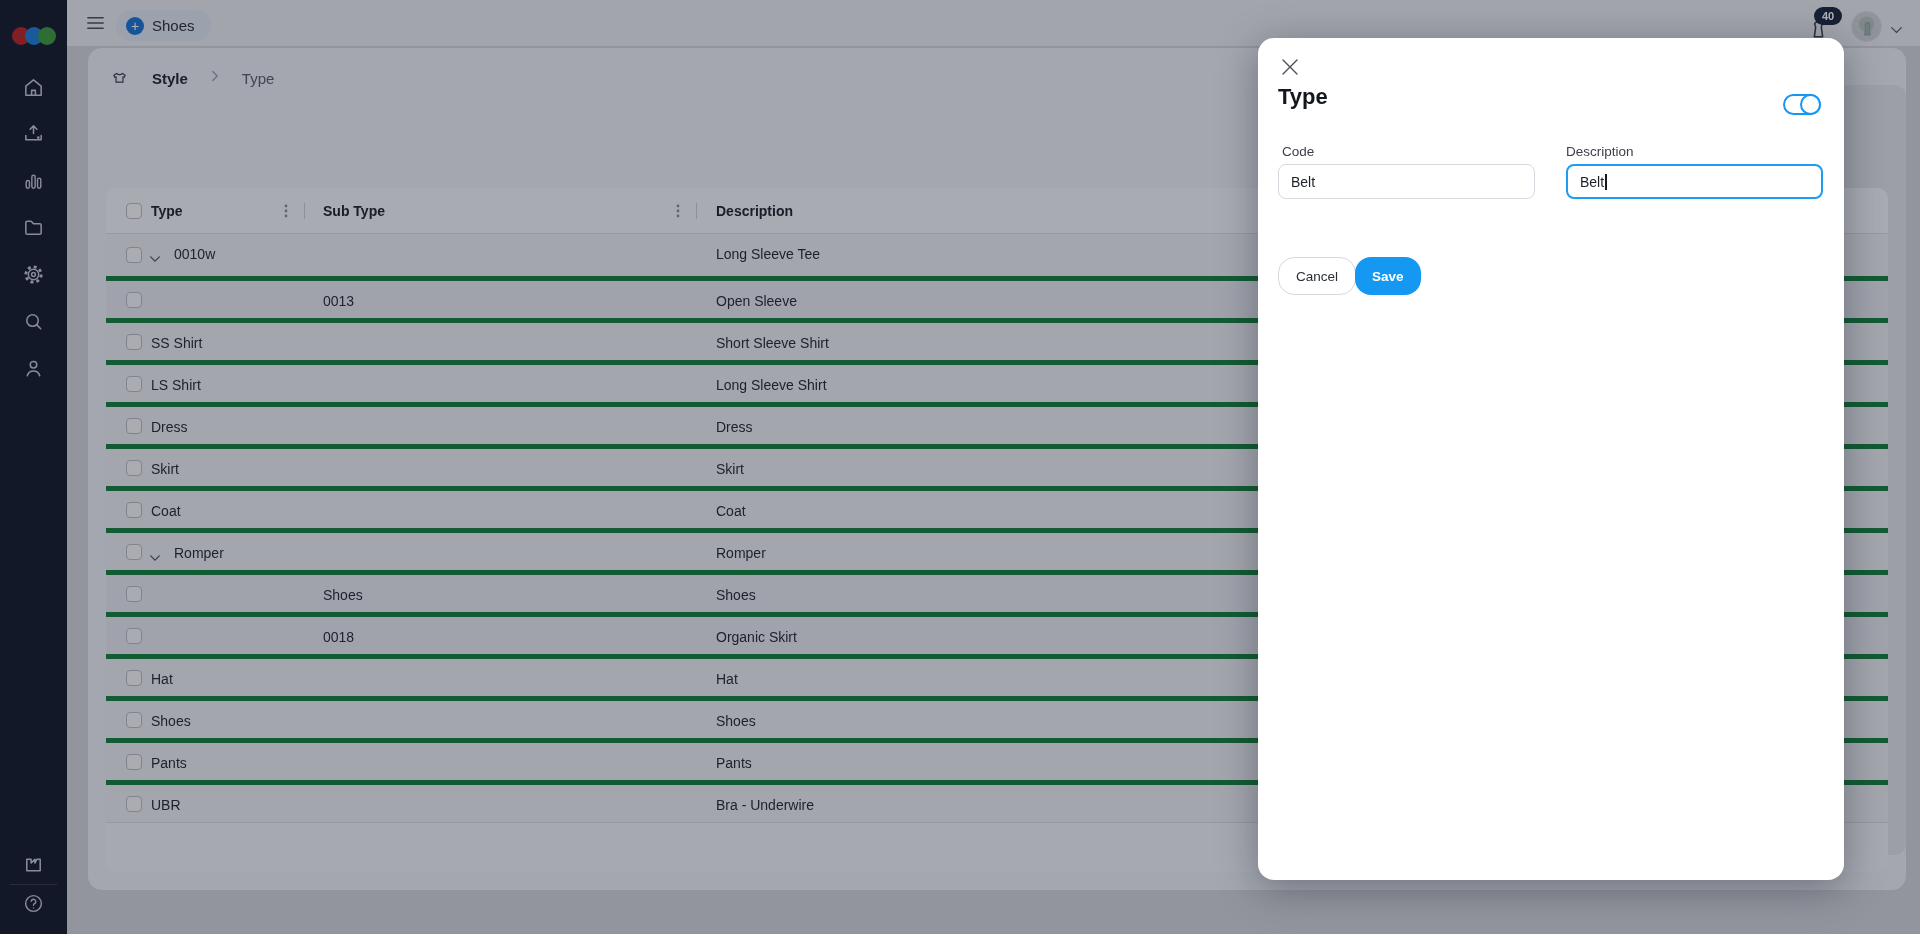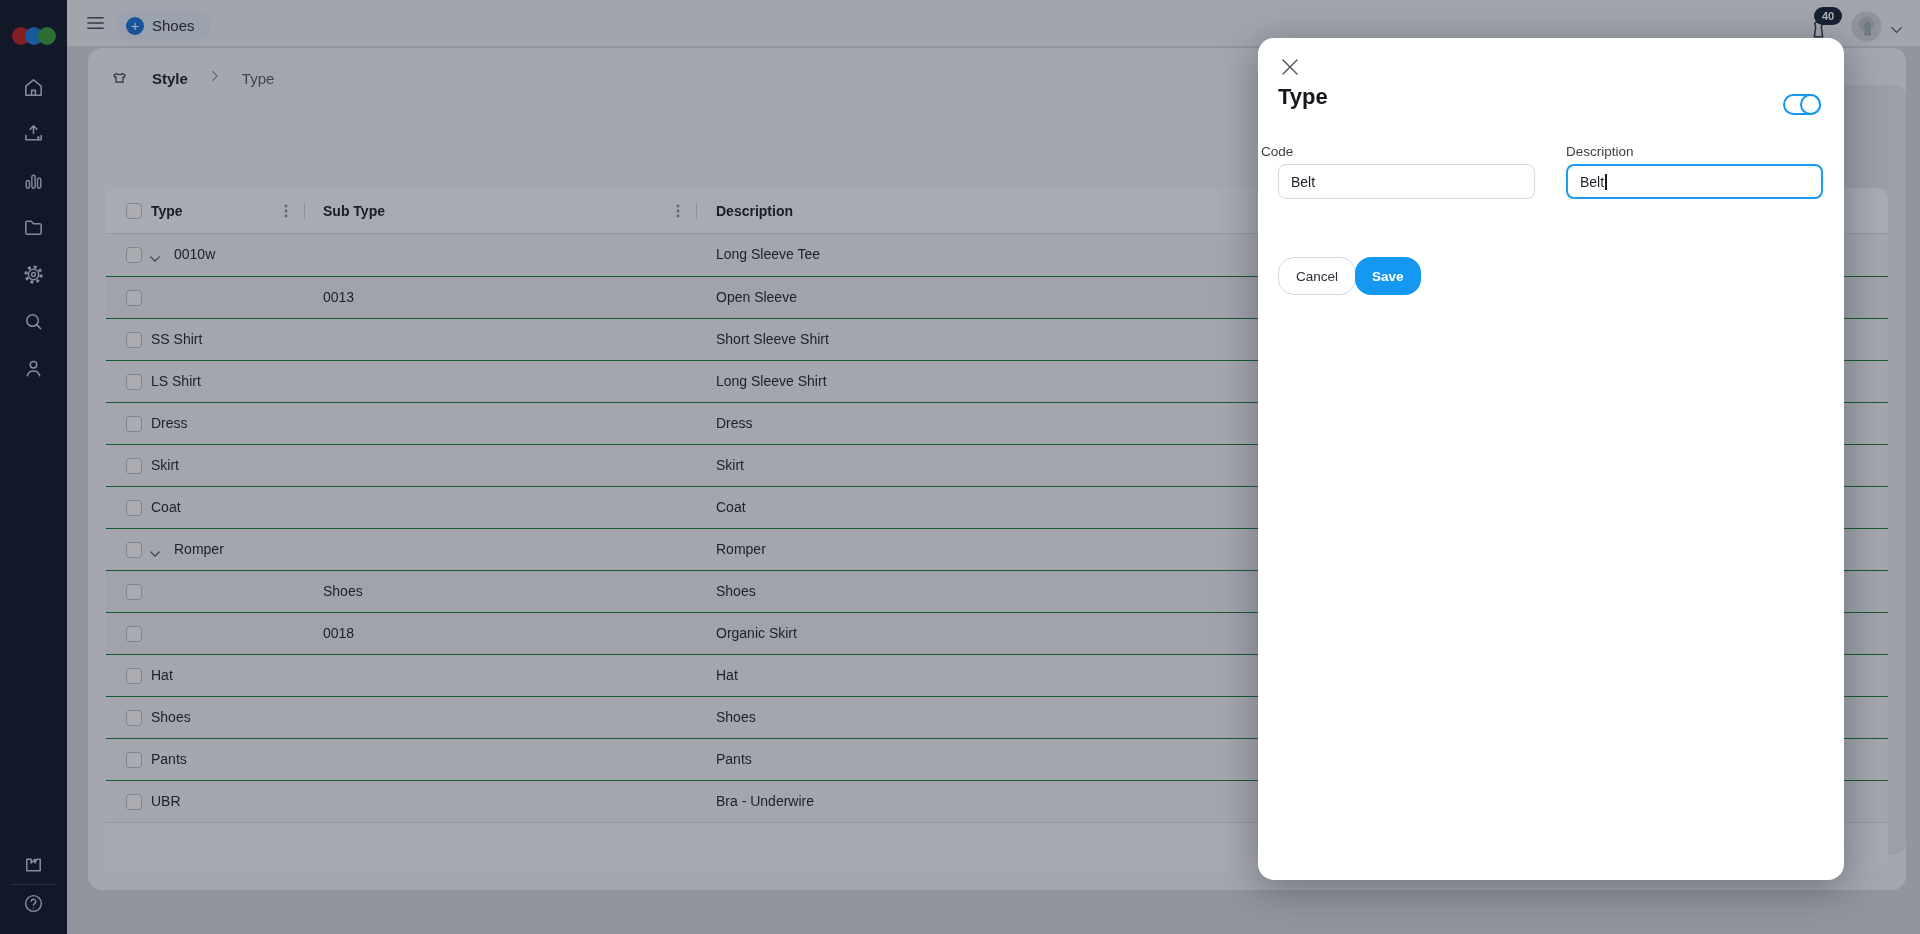"Code" .fl-code { left: 3px -> 24px }
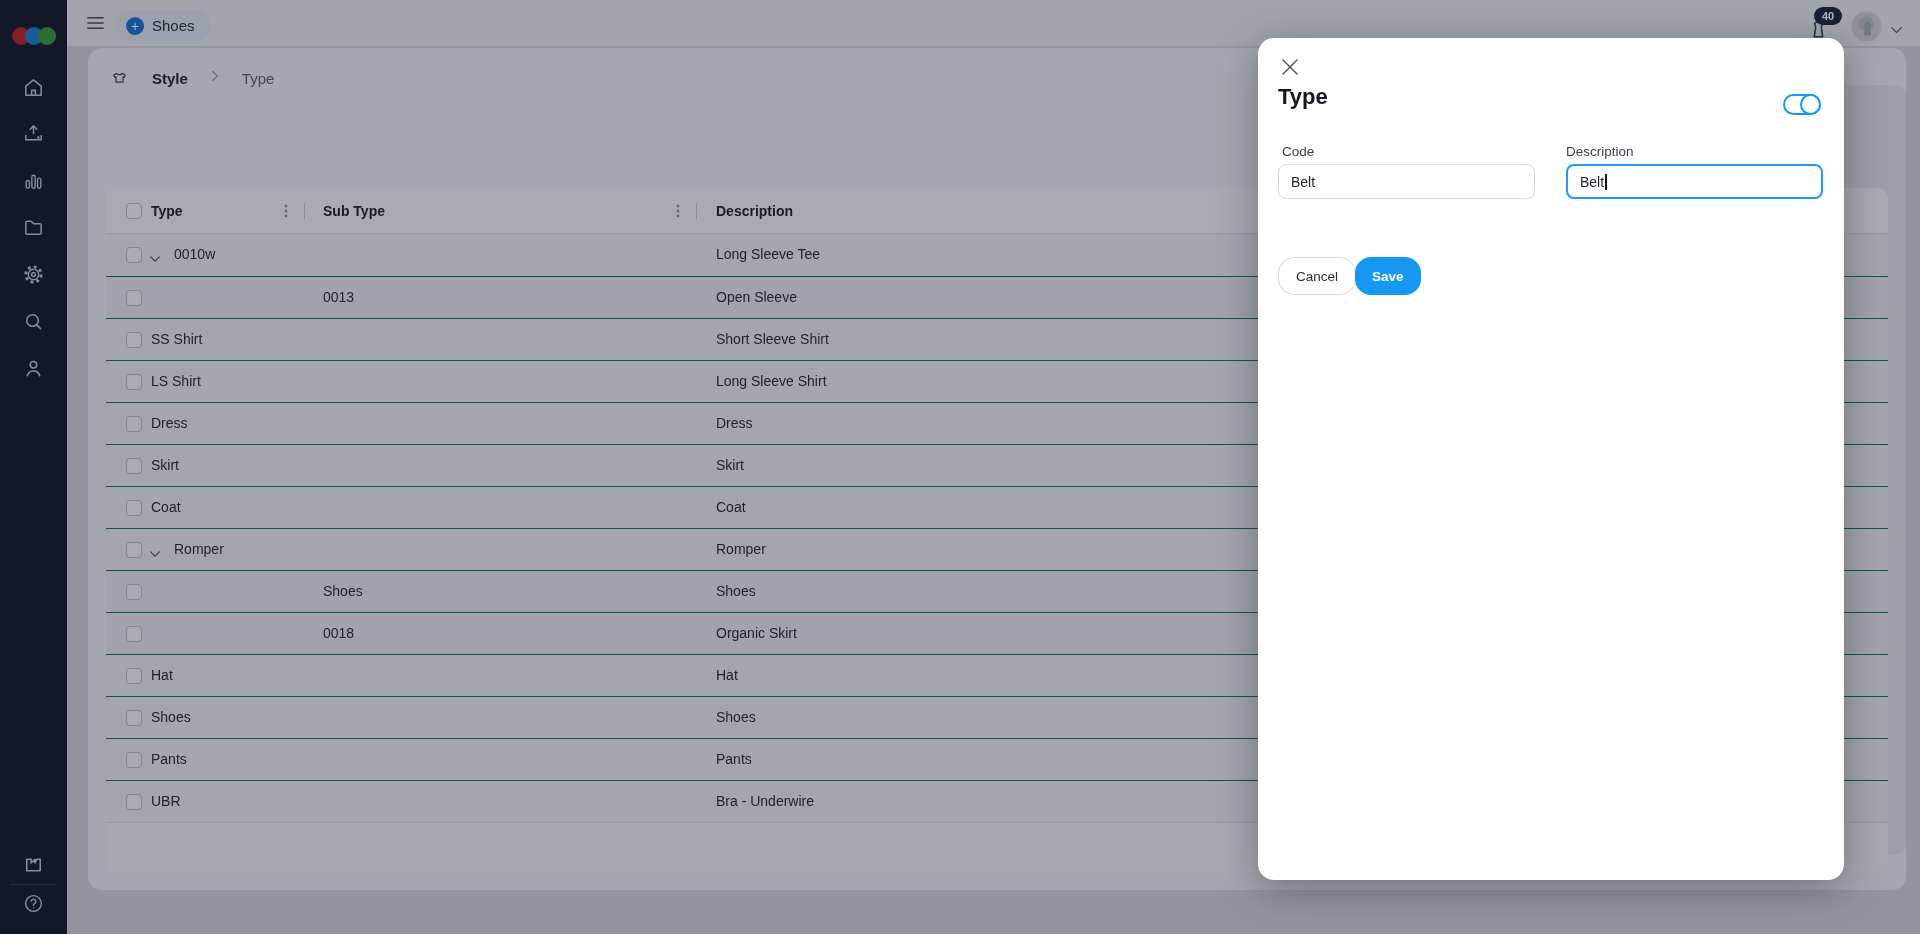"0013" .trow { border-top: 1px solid #15803d -> 5px solid #15803d }
